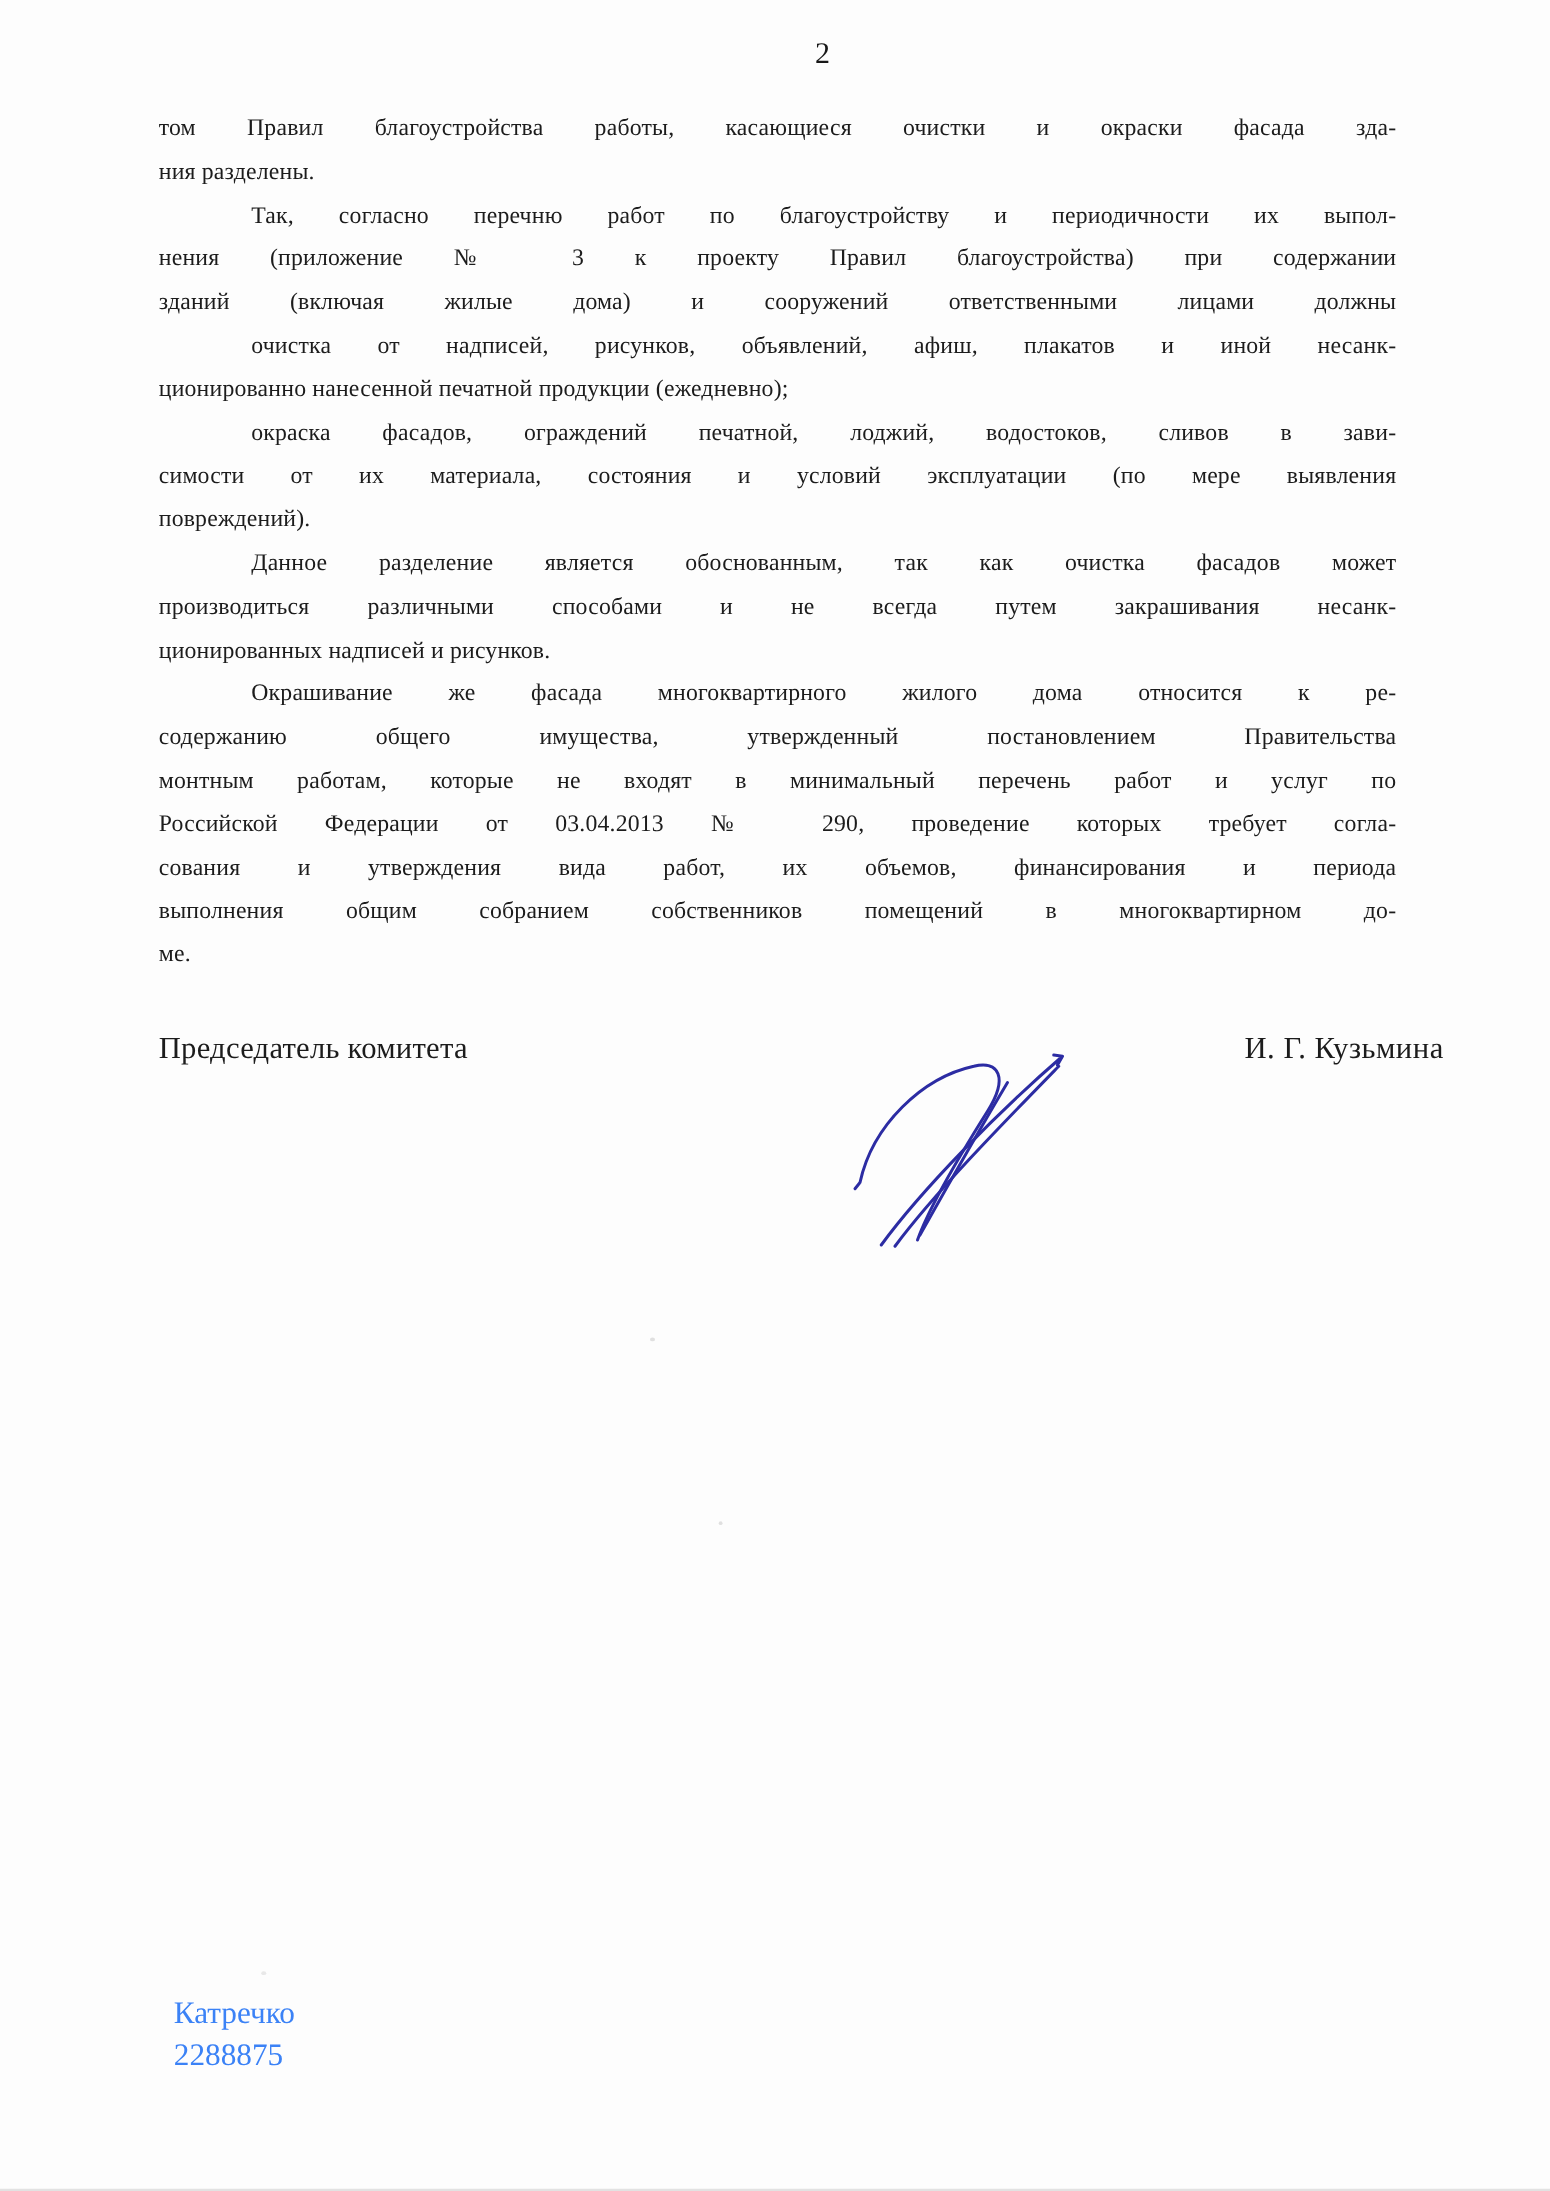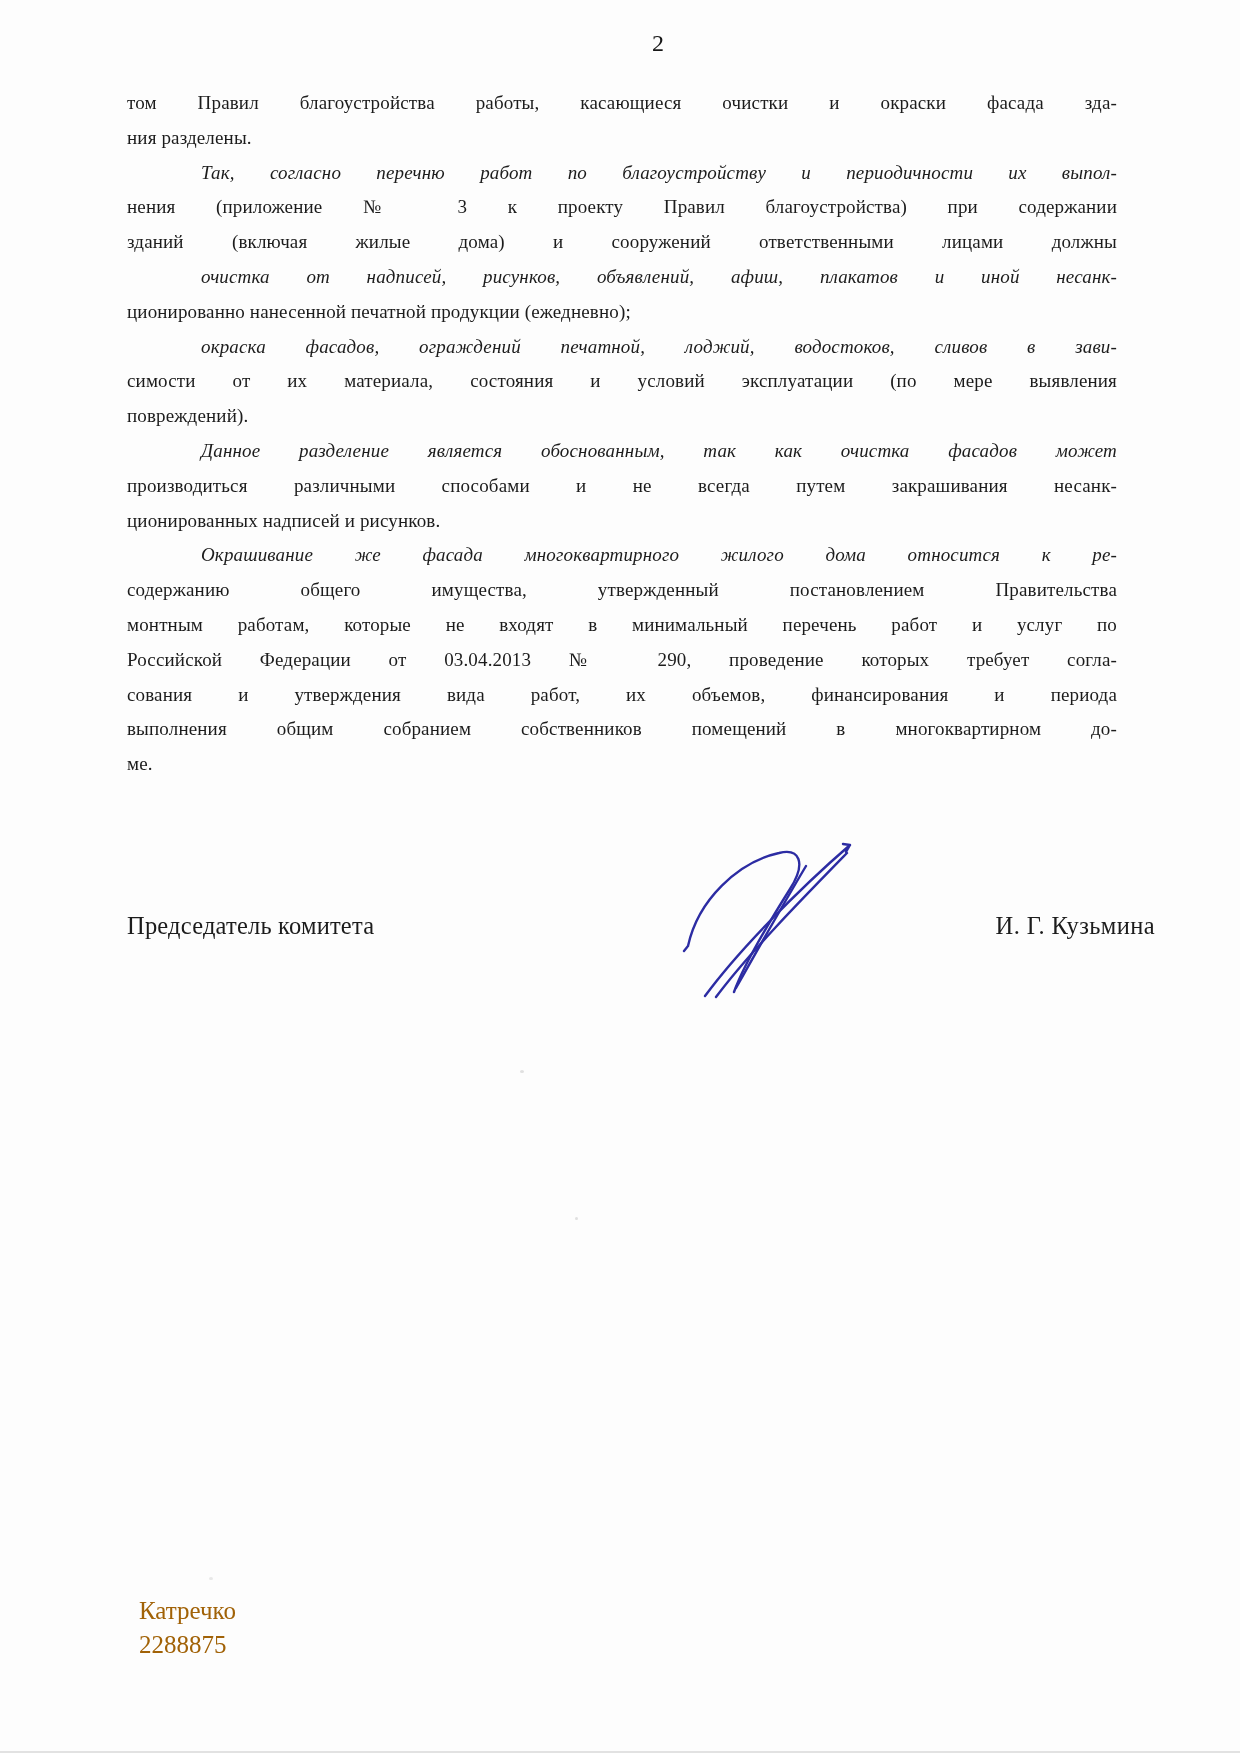"Так, согласно перечню работ по" .line.indent { font-style: italic -> none }
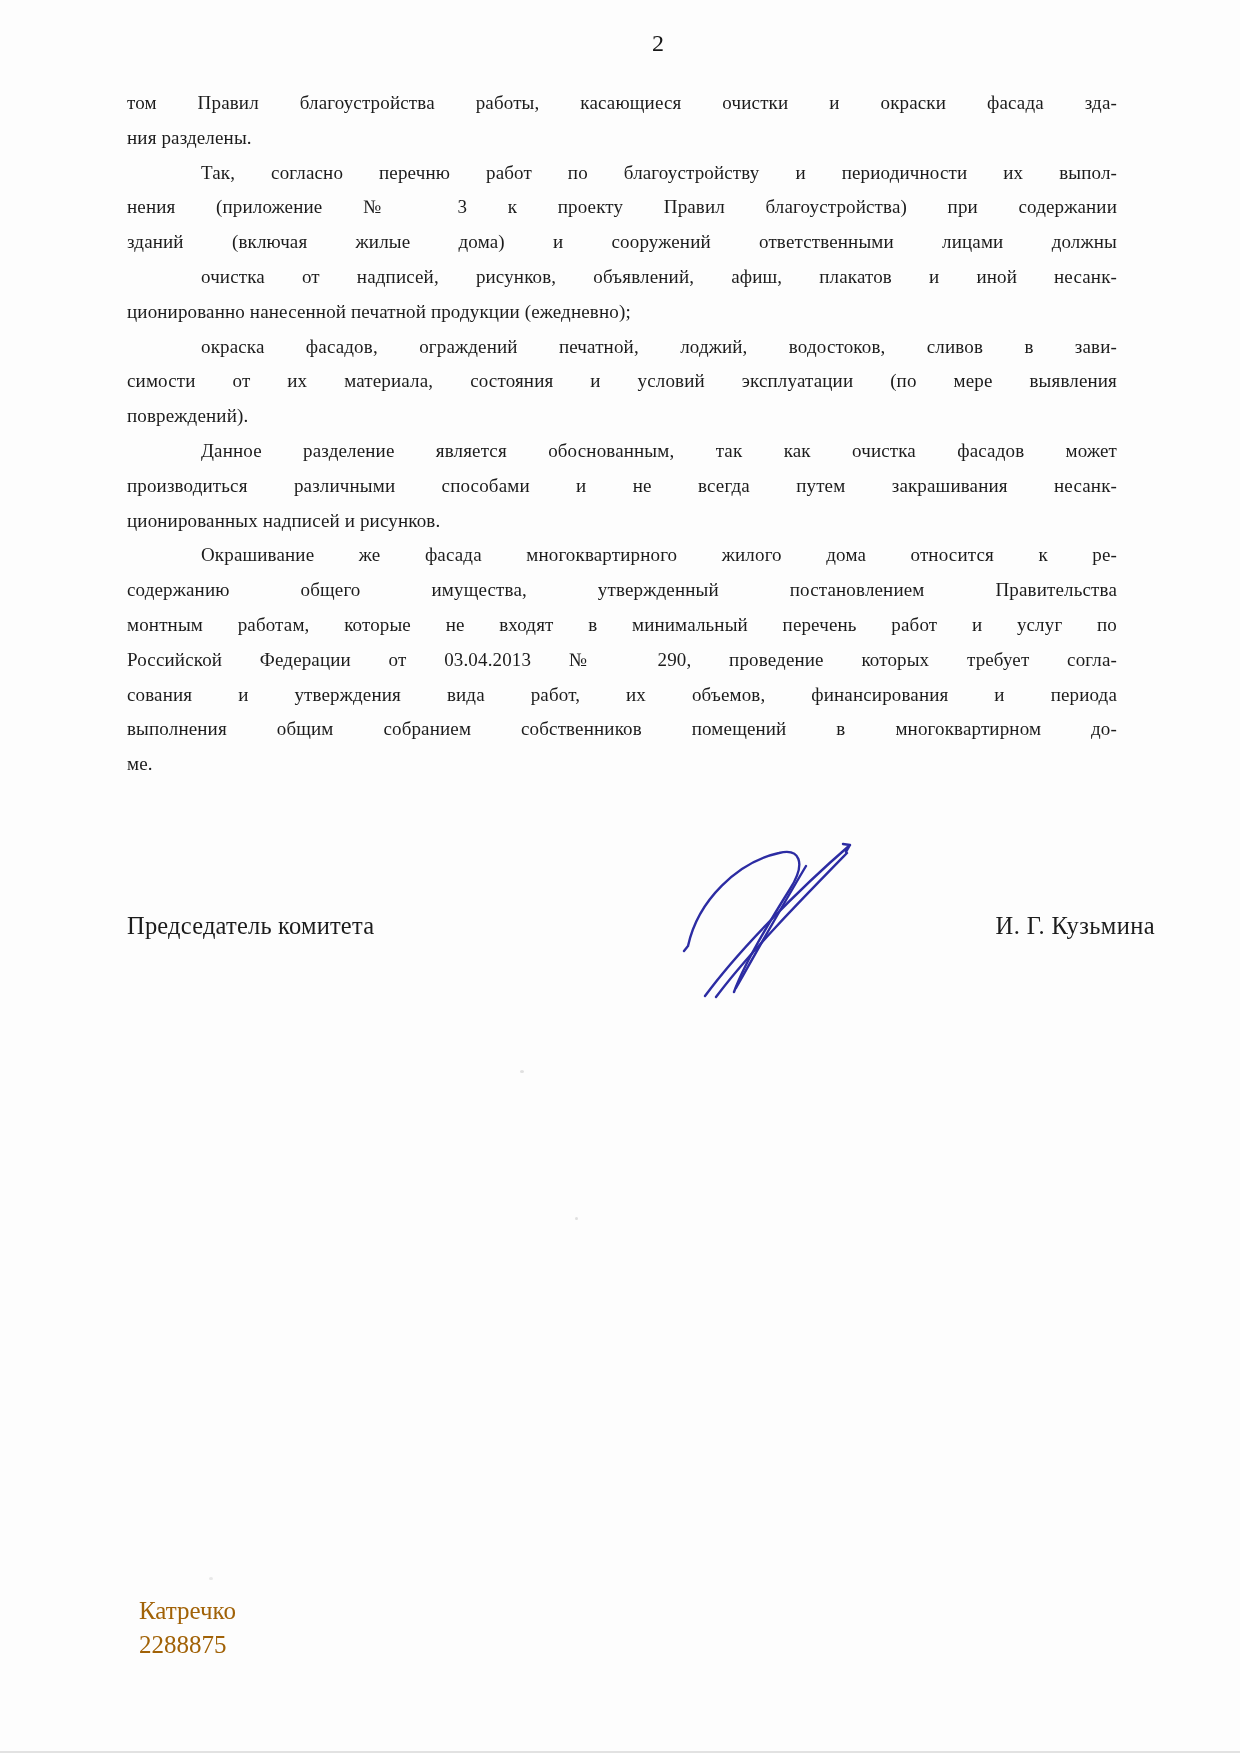"Председатель комитета" .sig-row { top: 912px -> 825px }
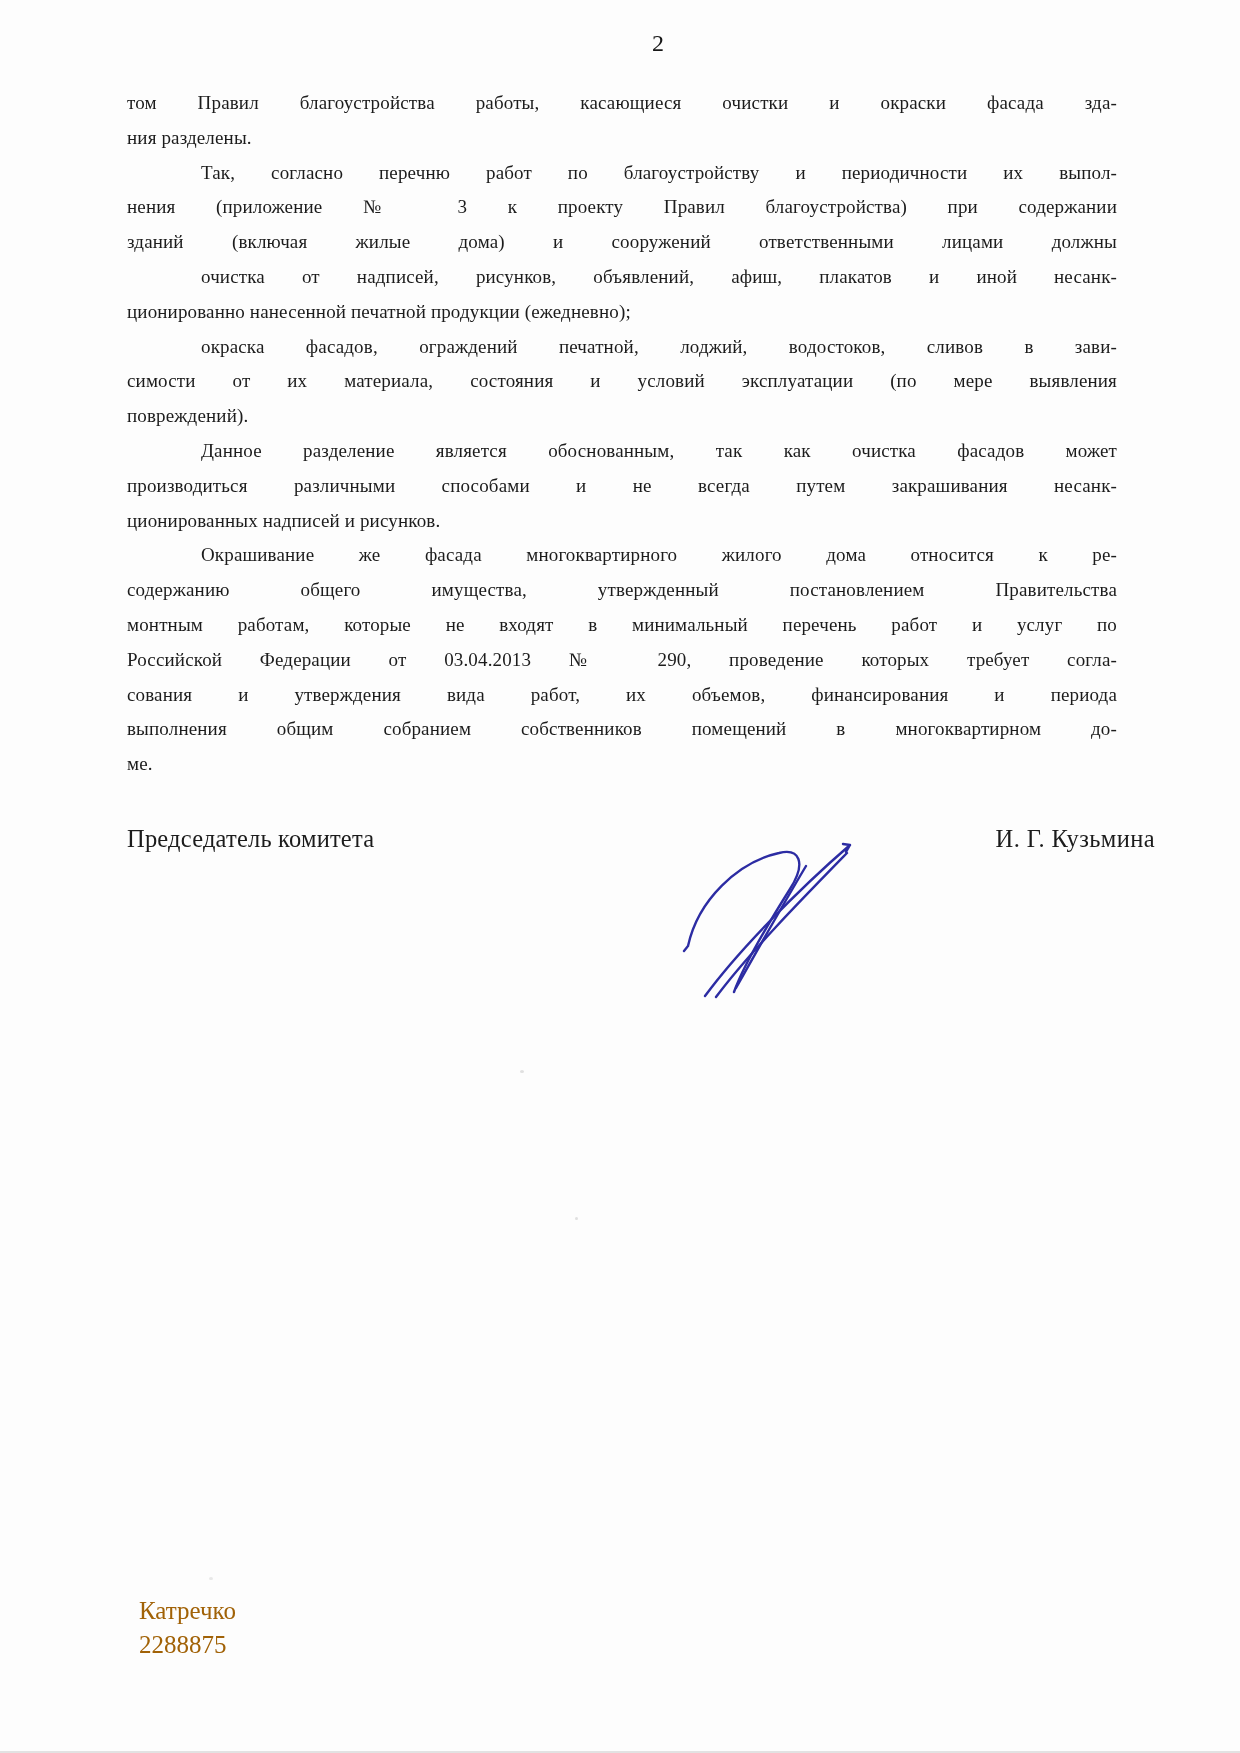"Катречко" .footer { color: #a16207 -> #3b82f6 }
